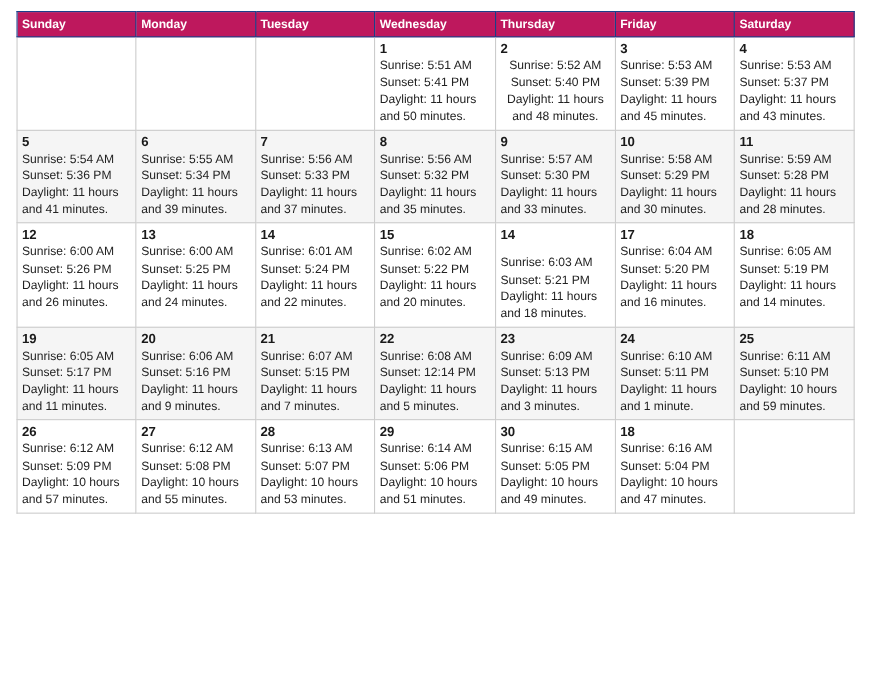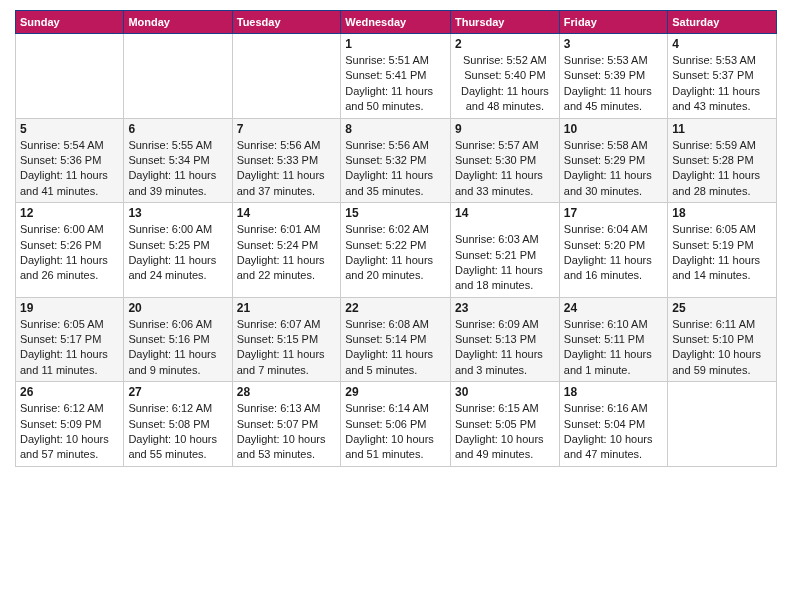"Sunrise: 6:08 AM" div.day-info { text: 5:14 -> 12:14 }
